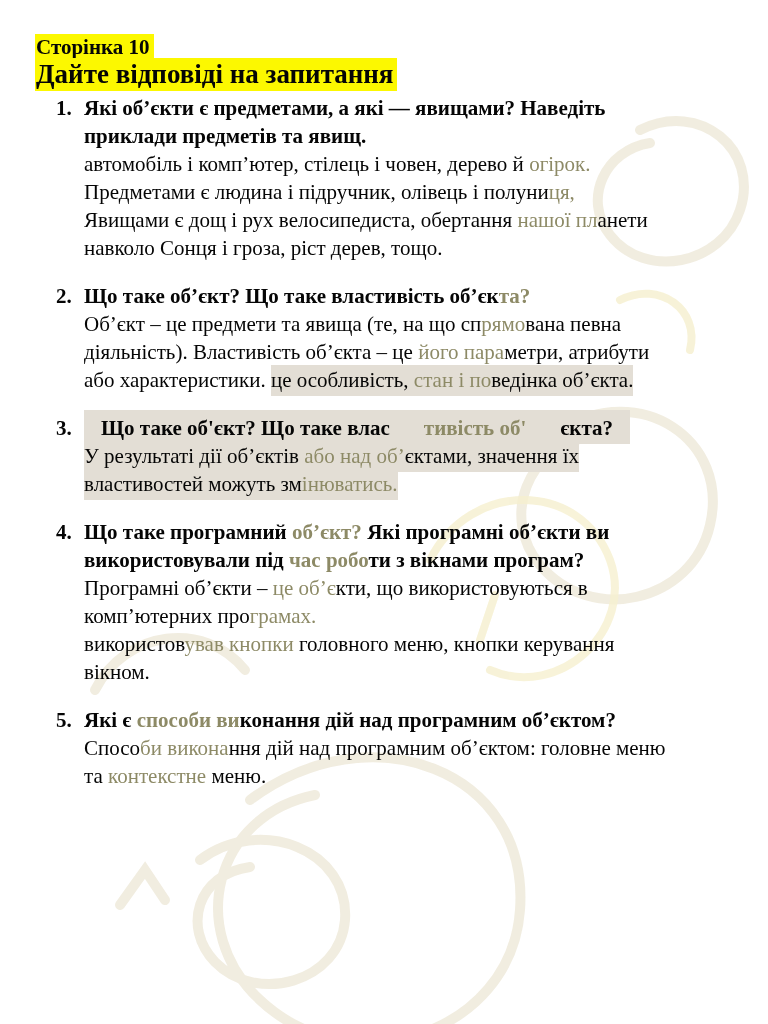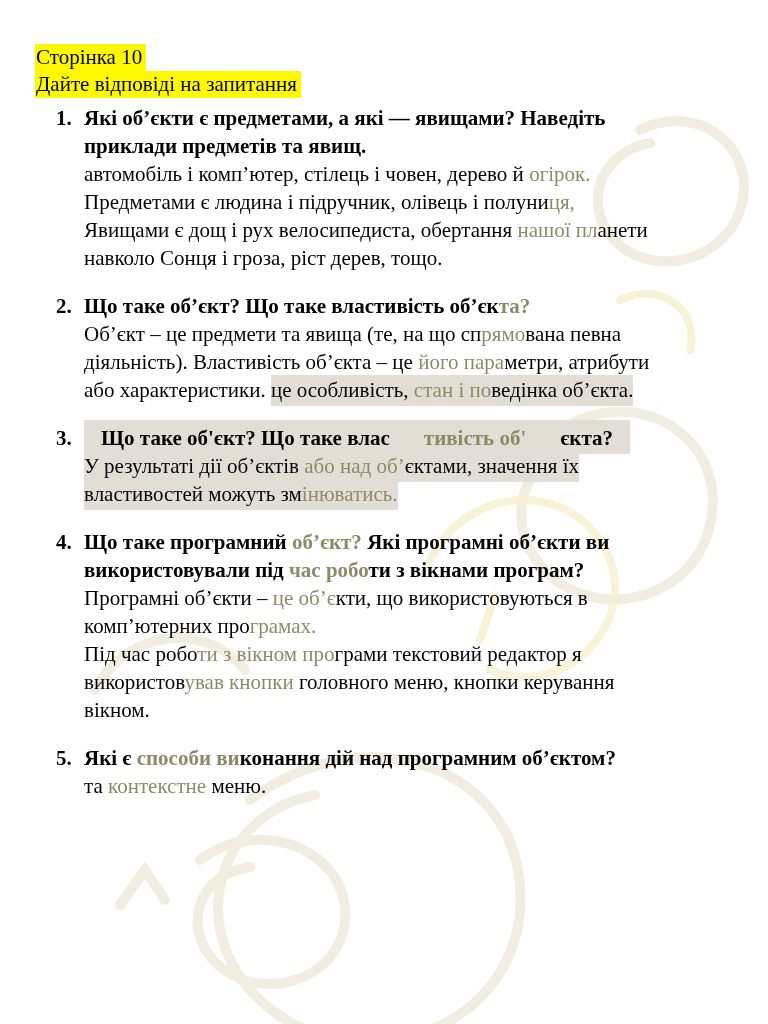"Сторінка 10" .title-line { font-weight: 400 -> 700; margin-top: 10px -> none }
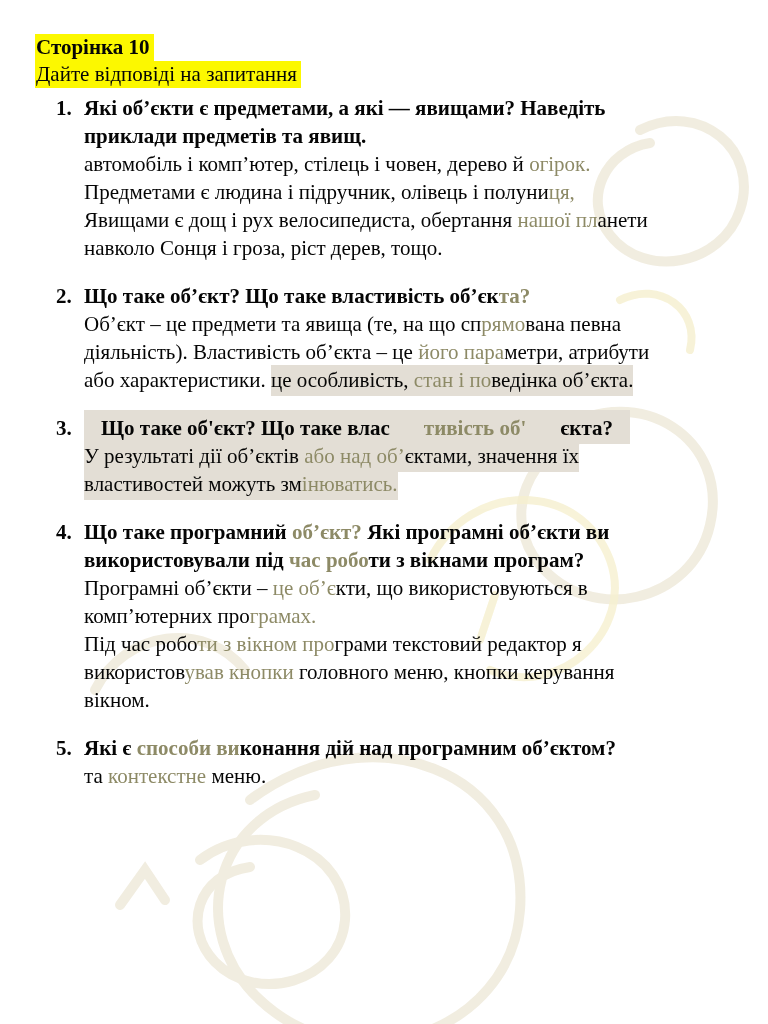"Дайте відповіді на запитання" .subtitle-line { font-size: 21px -> 27px; font-weight: none -> bold }
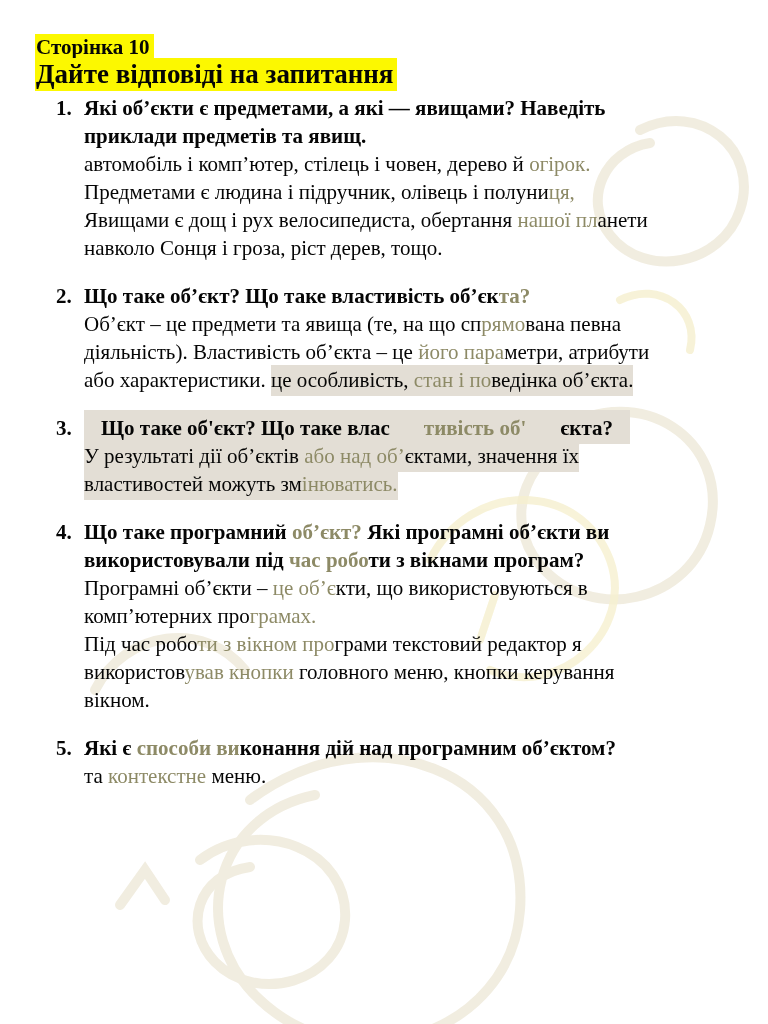"Під час роботи з вікном" div.line { html: <div><span>Під час робо</span><span>ти з вікном про</span><span>грами текстовий редактор я</span></div> -> none }
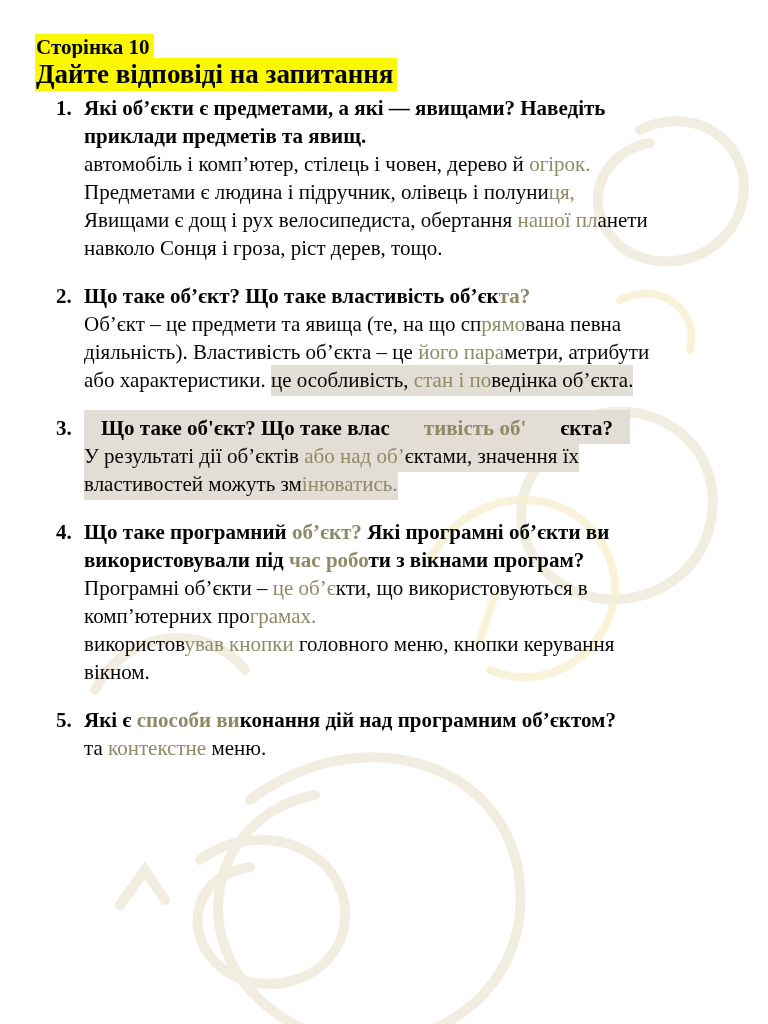"Способи виконання дій над програмним" div.line { html: none -> <div><span>Спосо</span><span>би викона</span><span>ння дій над програмним об’єктом: головне меню</span></div> }
